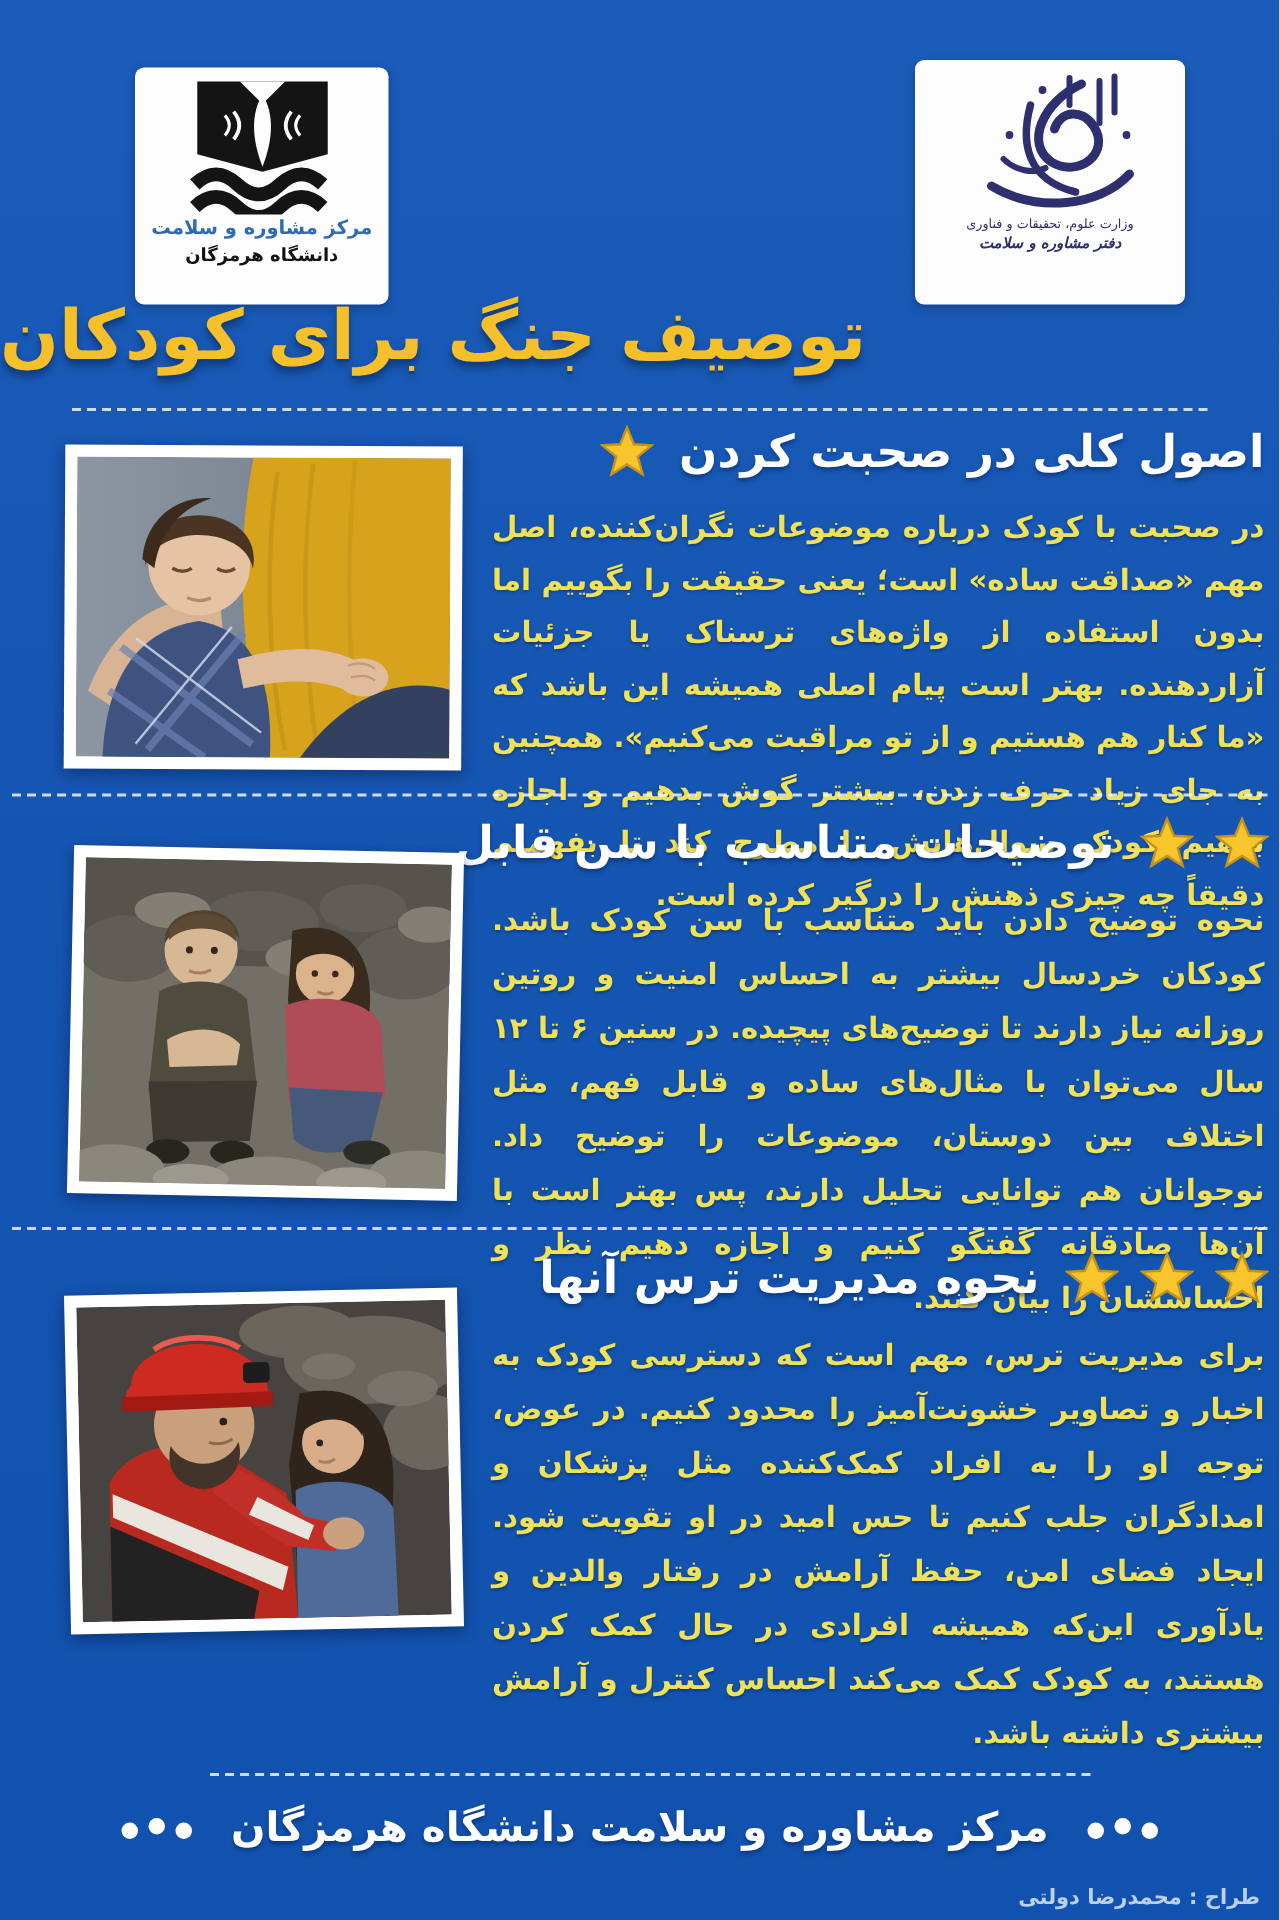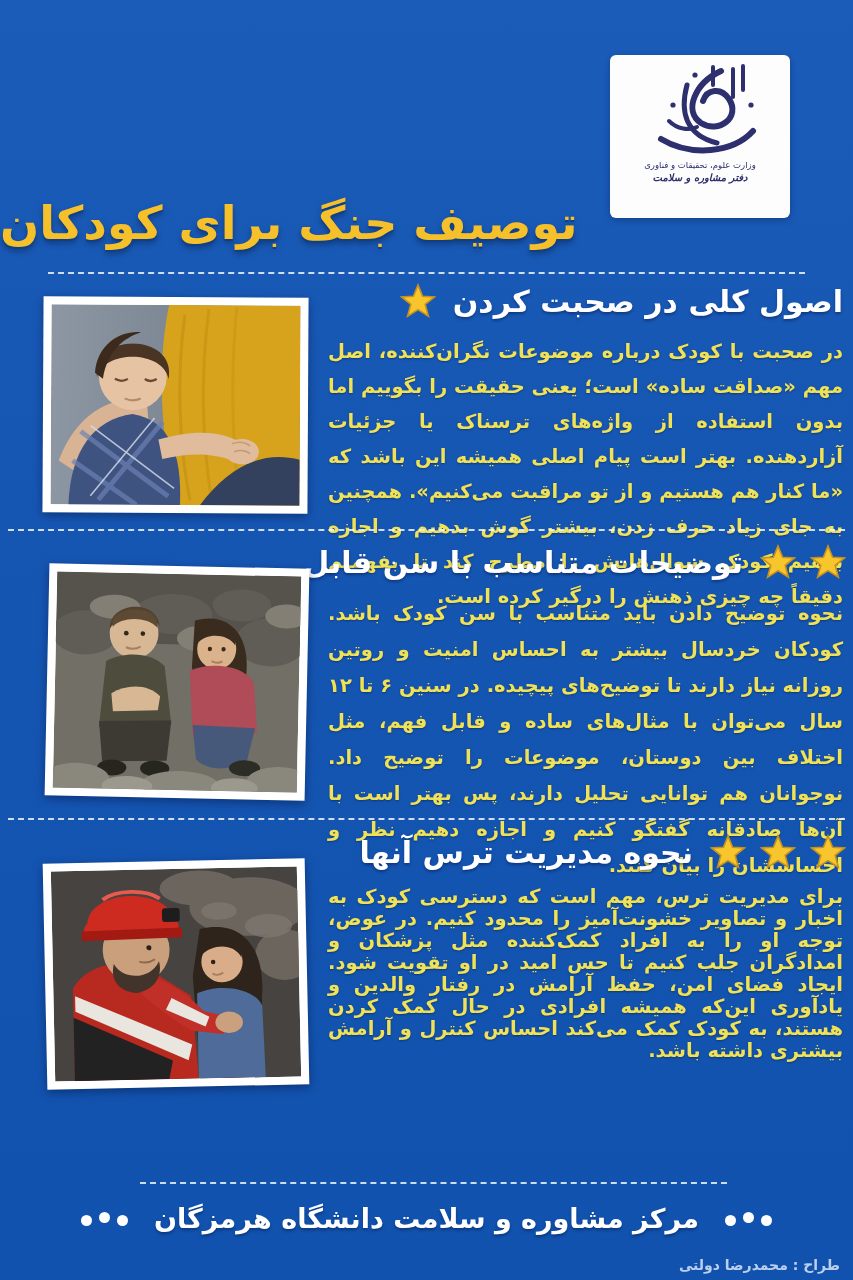"مرکز مشاوره و سلامت" div.logo-box { html: none -> <div> <svg> <path></path> <path></path> <path></path> <path></path> <path></path> <path></path> <path></path> <path></path> <path></path> </svg> <div>مرکز مشاوره و سلامت</div> <div>دانشگاه هرمزگان</div> </div> }
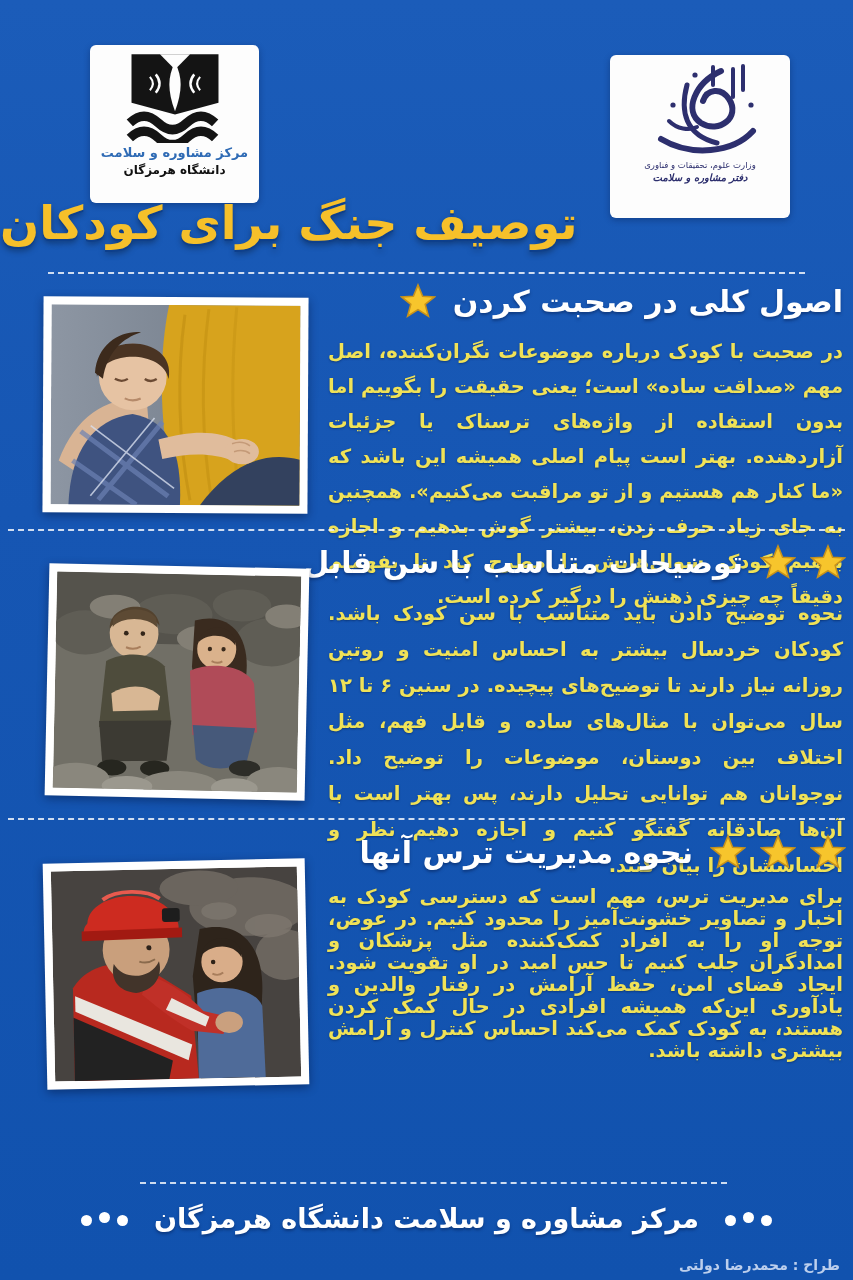"وزارت علوم، تحقیقات و فناوری" #logo-right { top: 55px -> 40px }
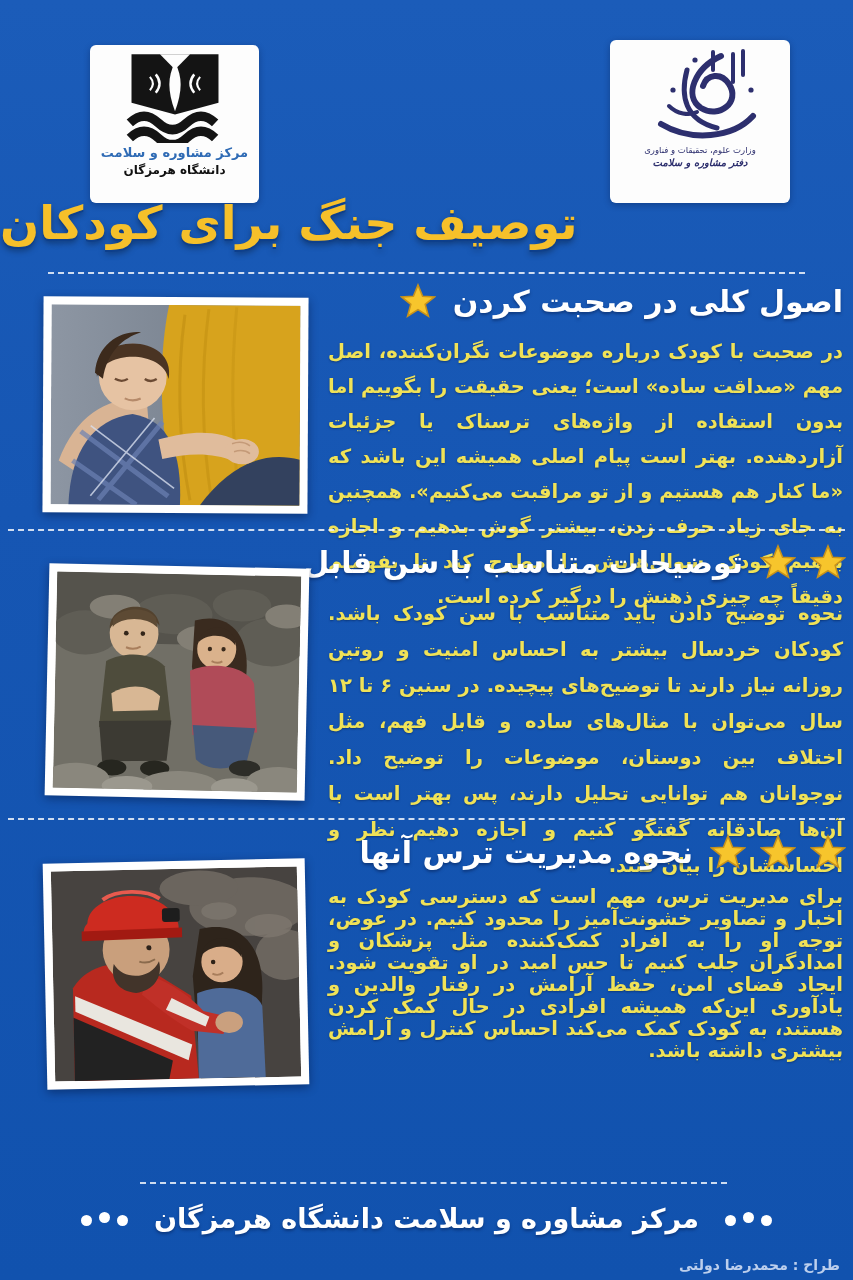"برای مدیریت ترس، مهم است" #body-3 { line-height: 22px -> 36px }
